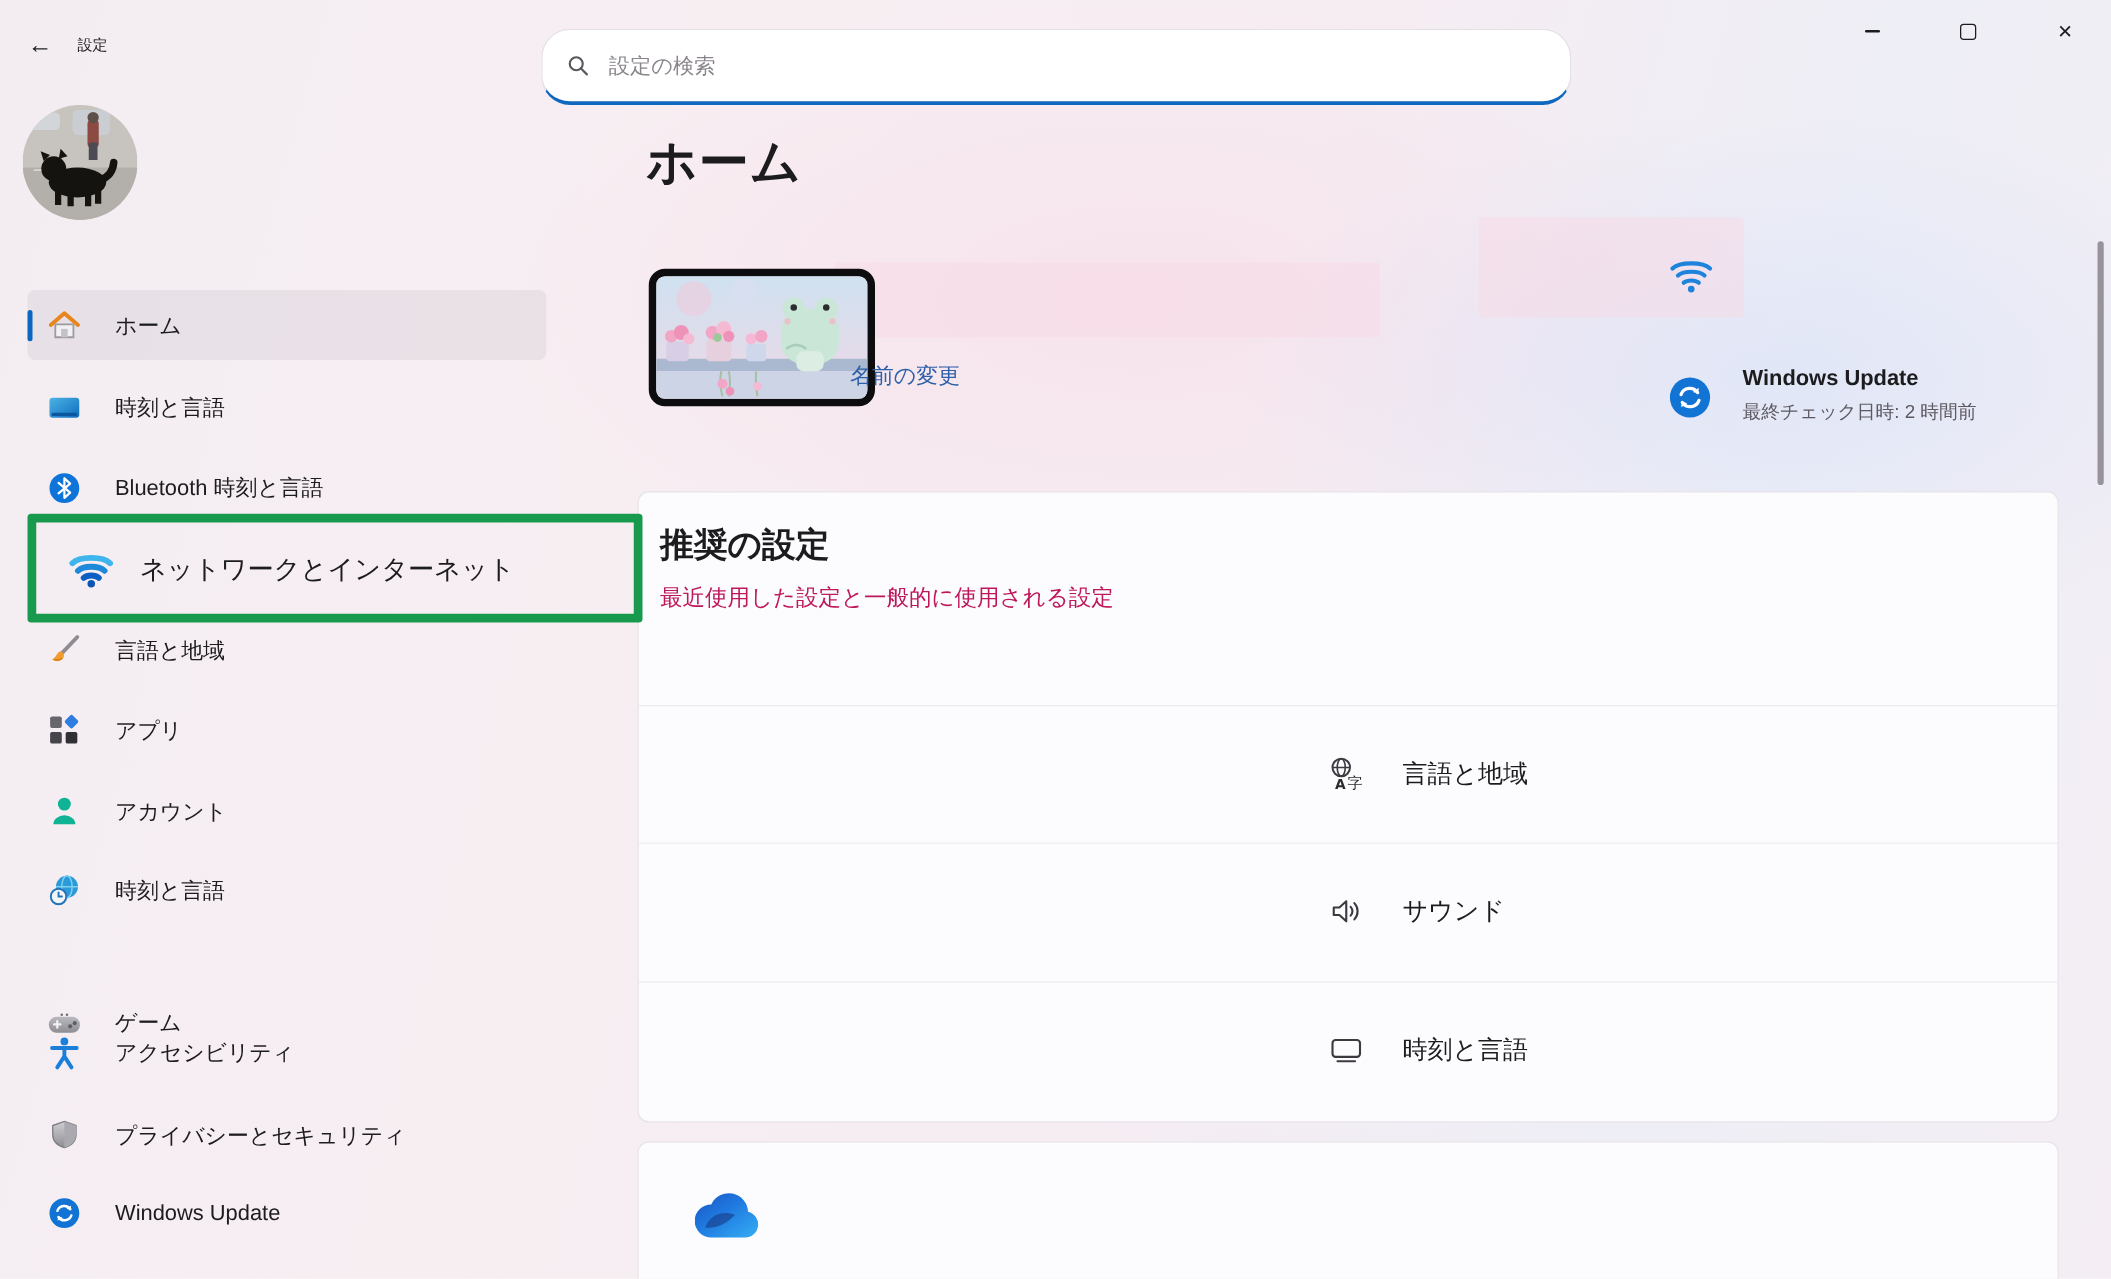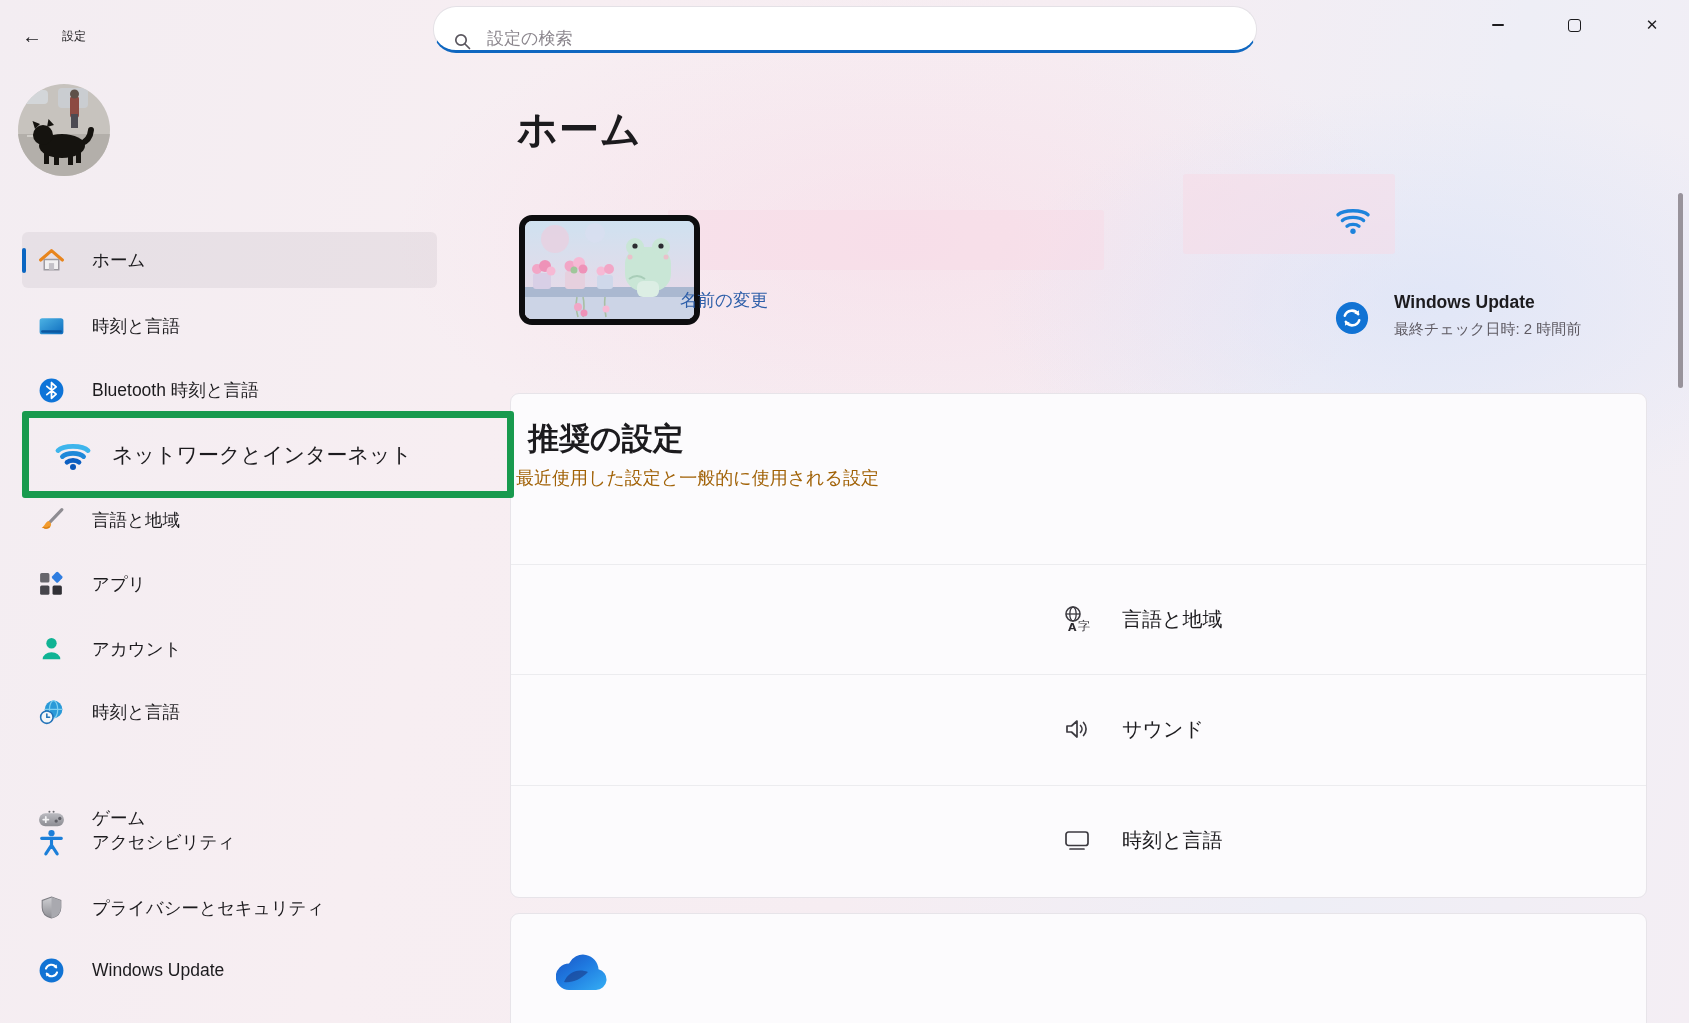"設定の検索" .search { align-items: flex-end -> center; height: 47px -> 61px; top: 6px -> 23px }
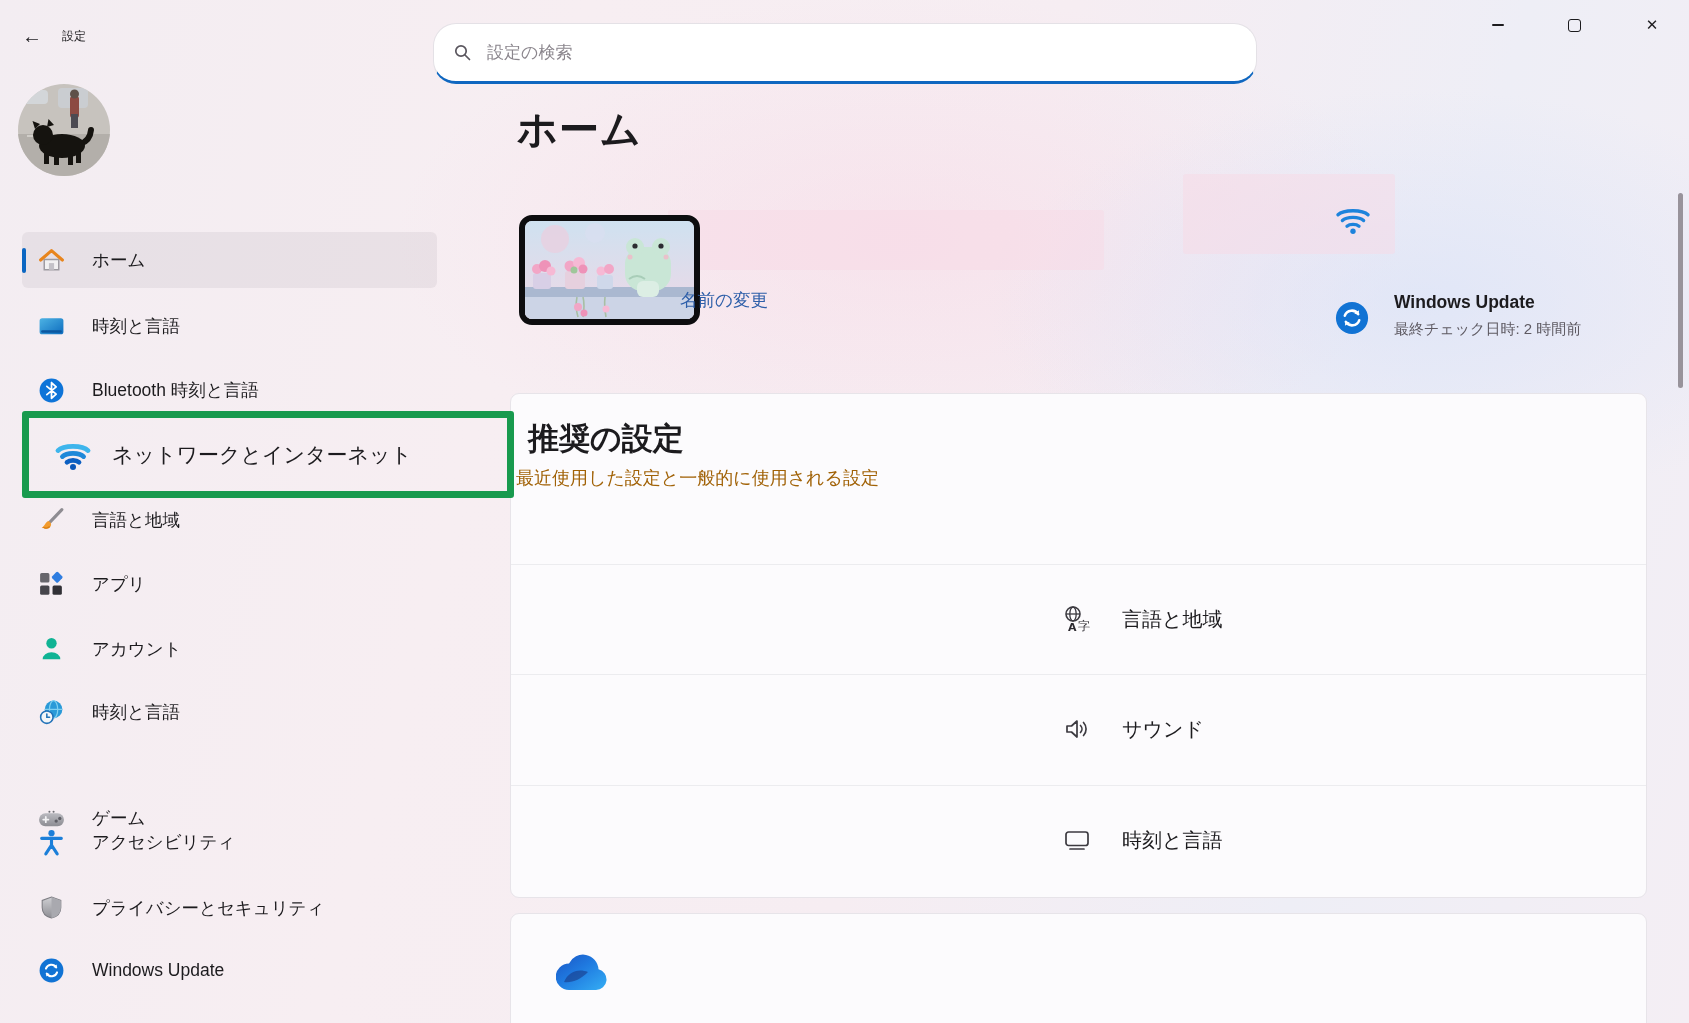"推奨の設定" .rec-title { font-size: 31px -> 27px }
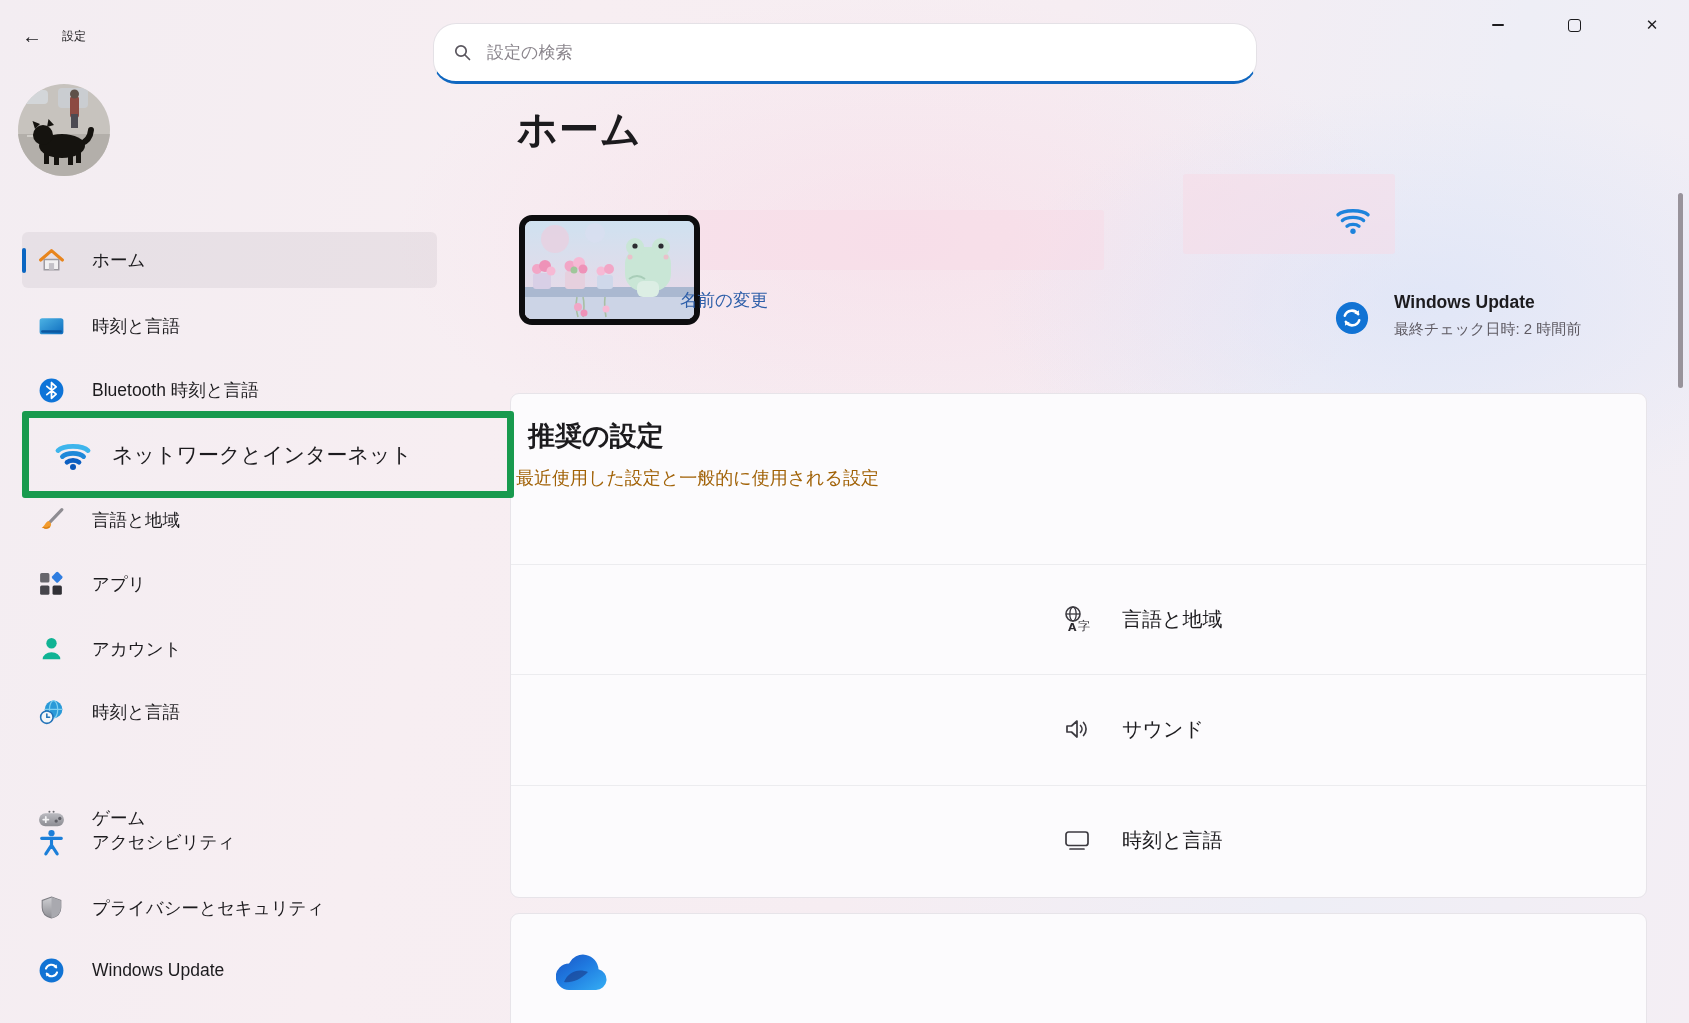"最近使用した設定と一般的に使用される設定" .rec-sub { color: #a16207 -> #be185d; left: 516px -> 528px }
